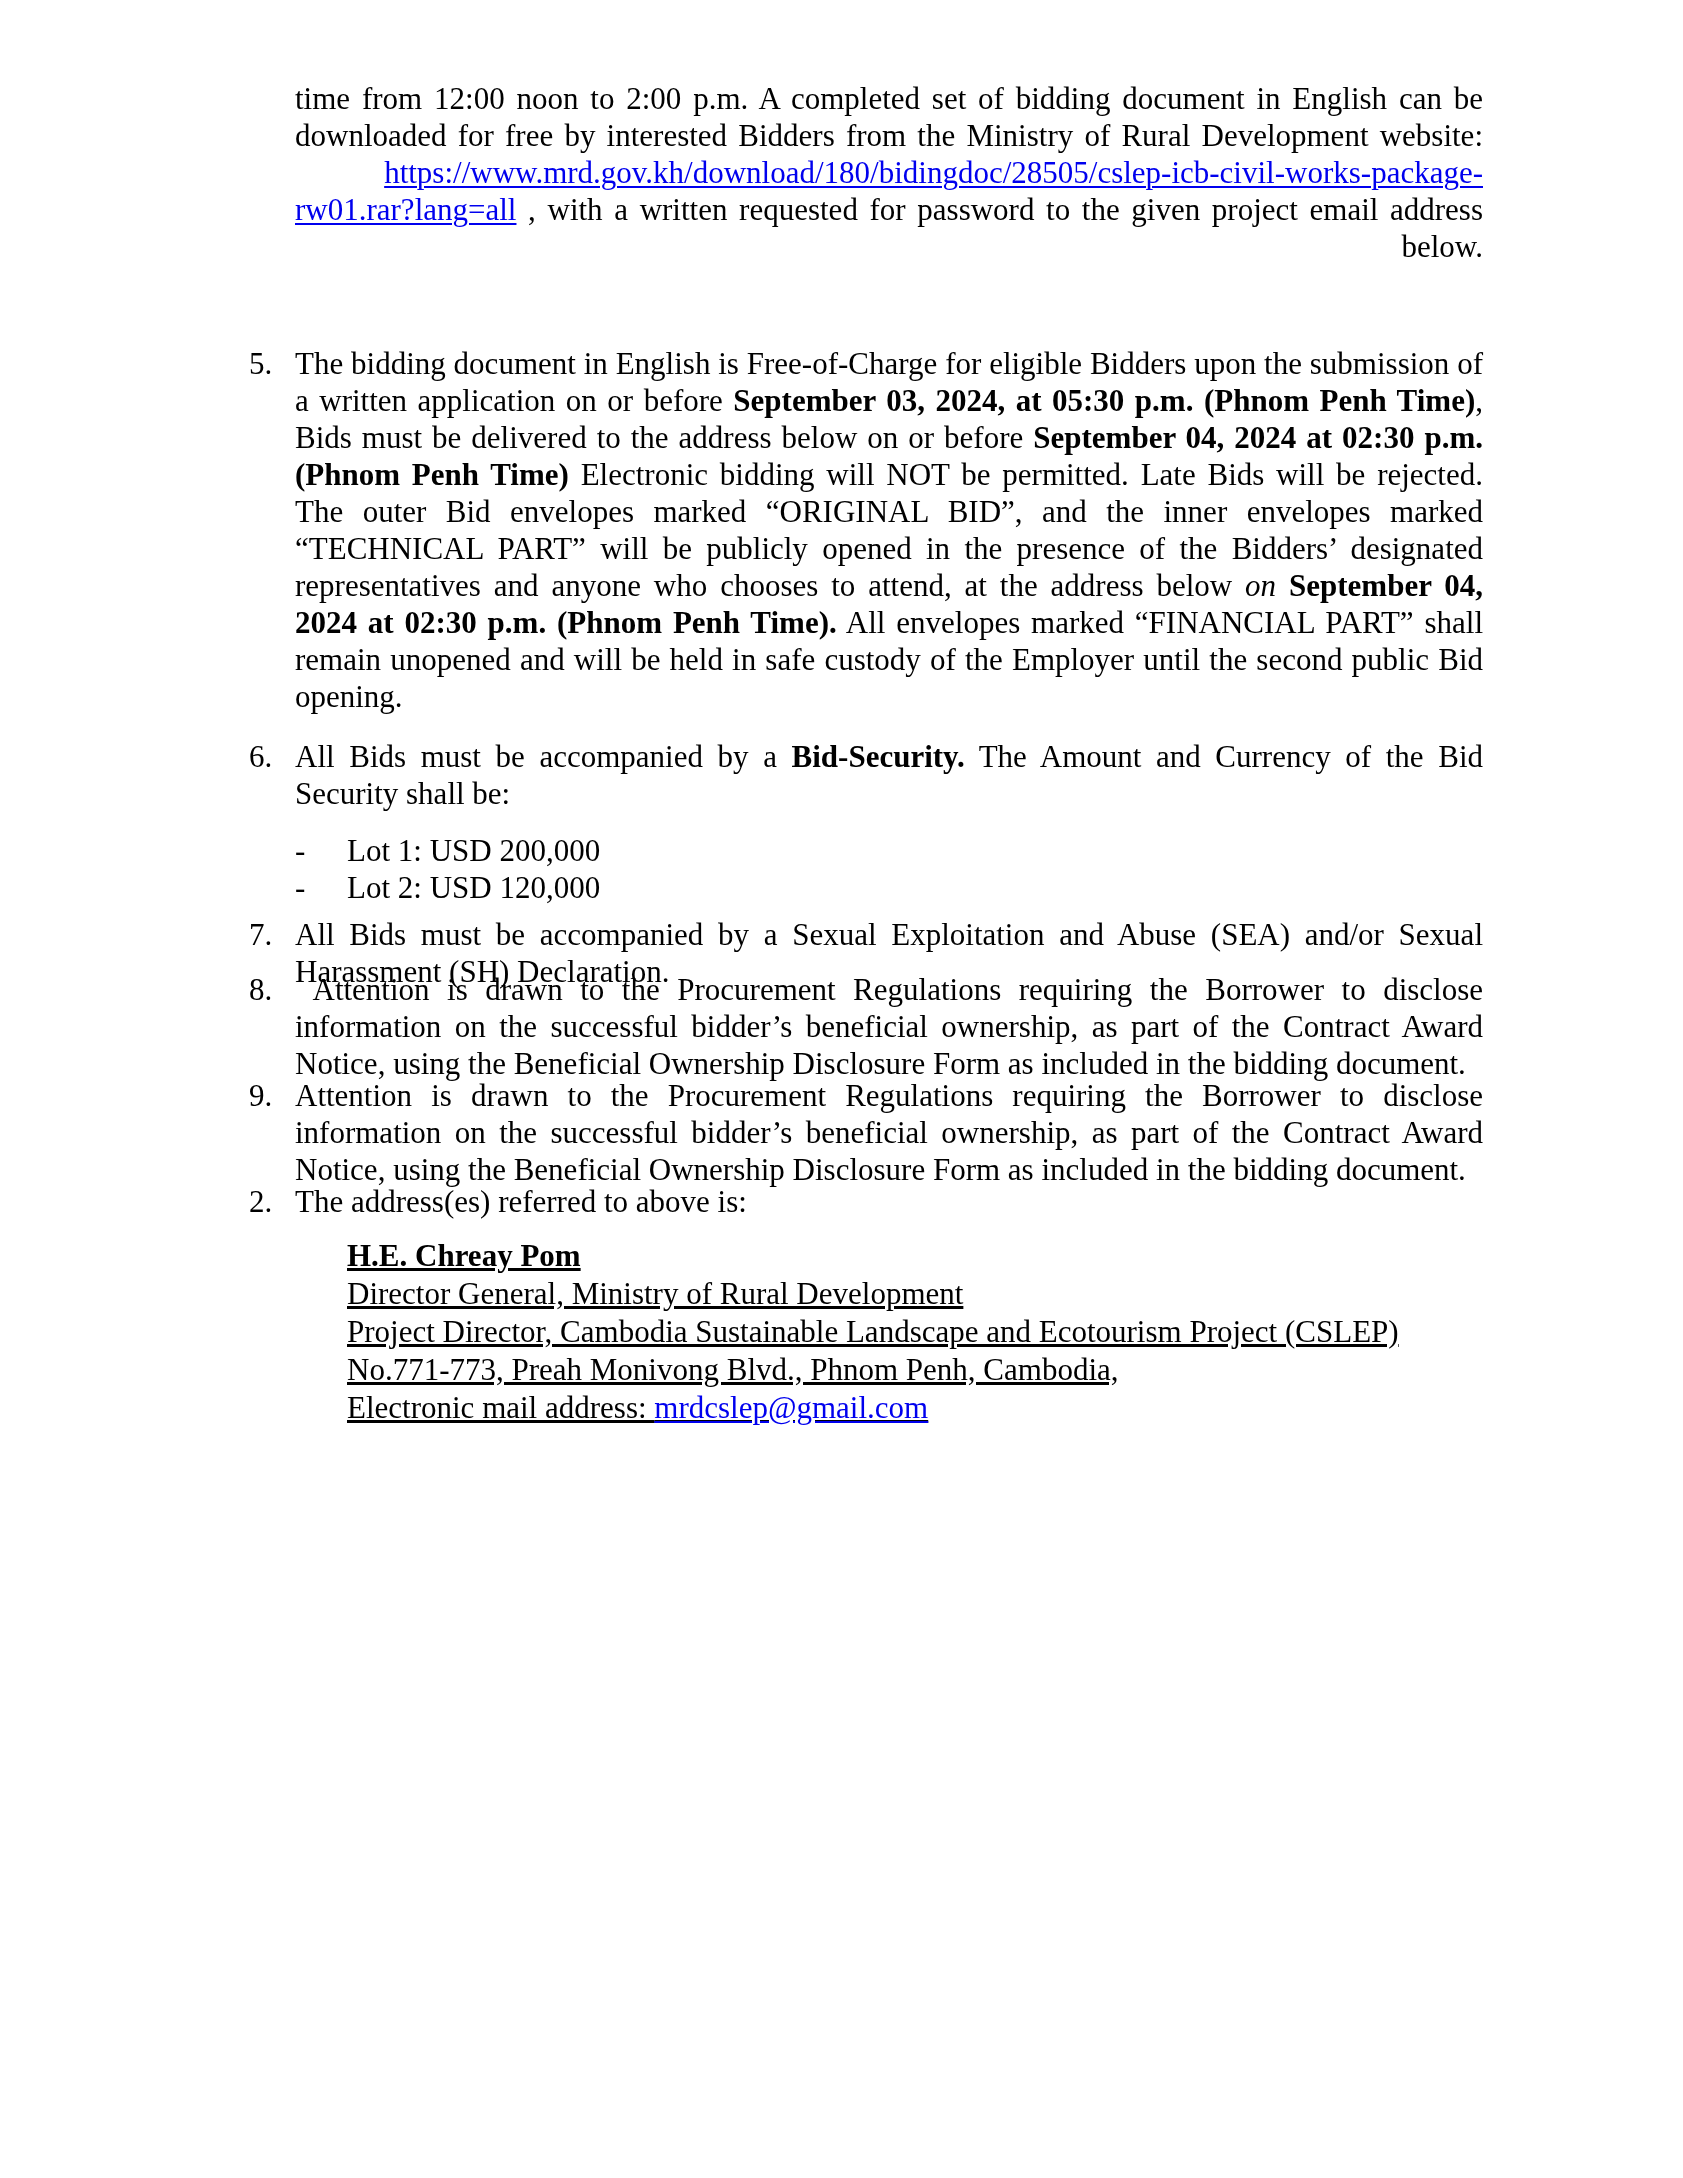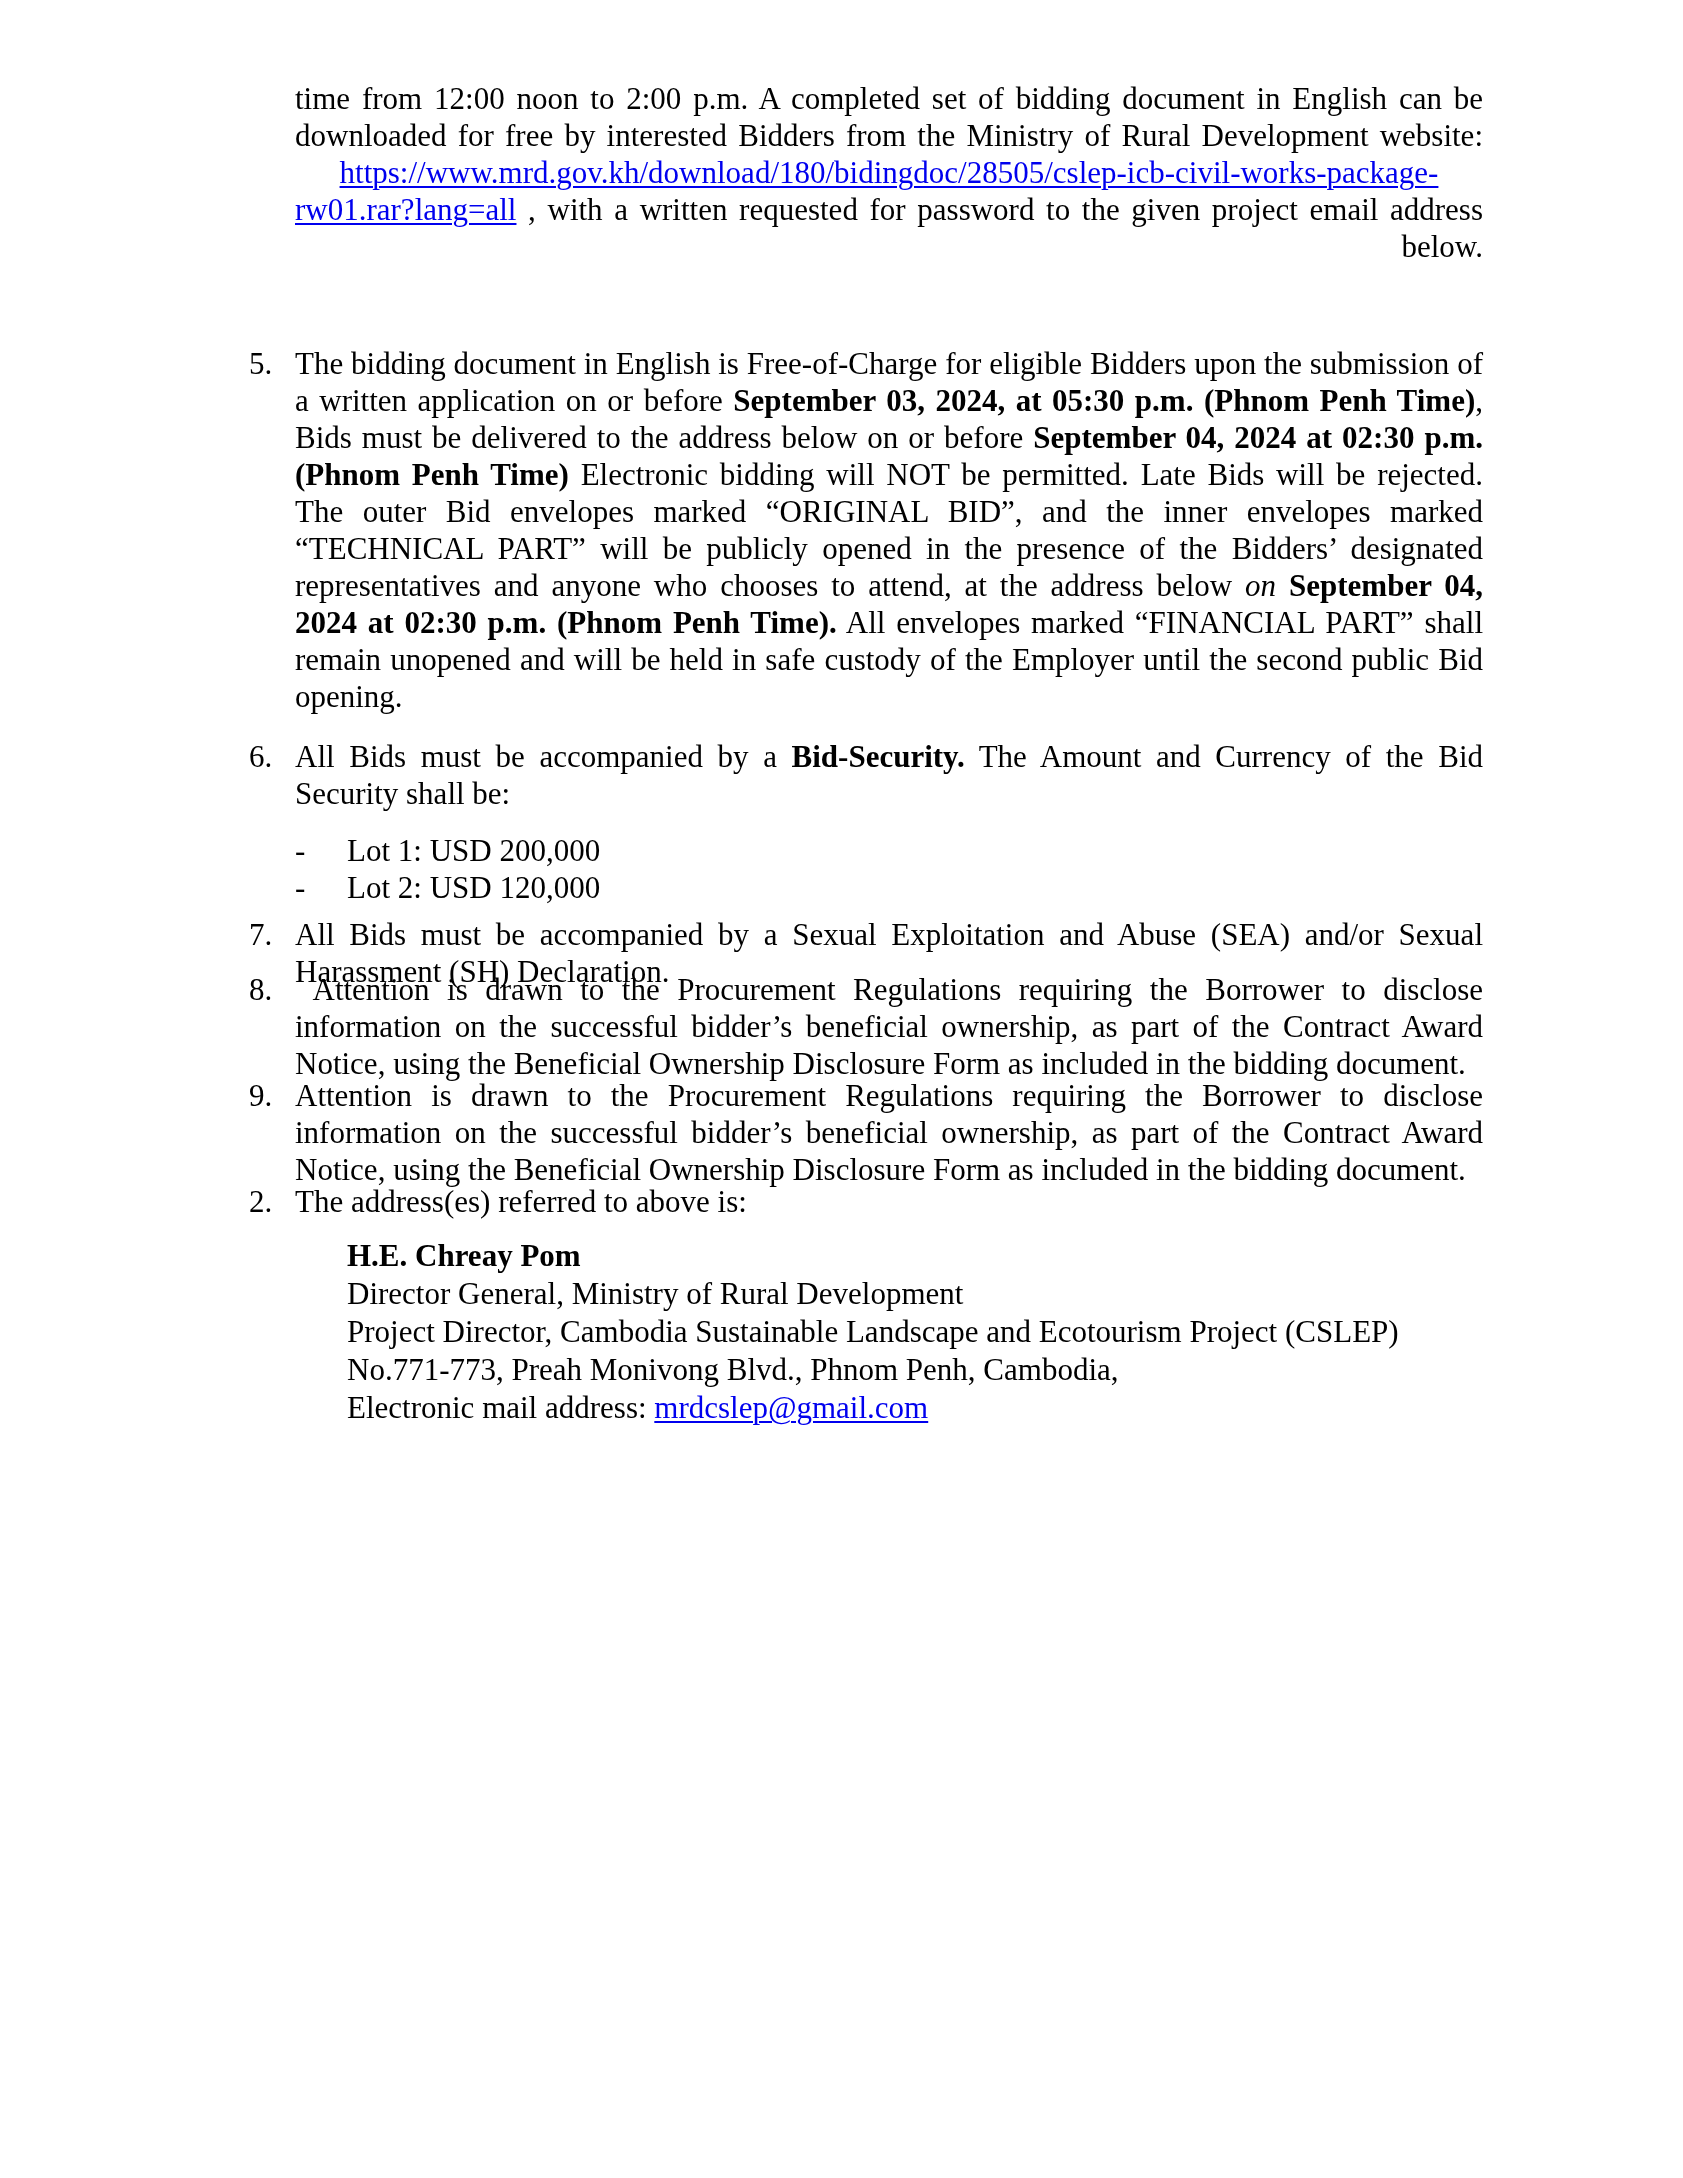"https://www.mrd.gov.kh/download/180/bidi" div { text-align: center -> right }
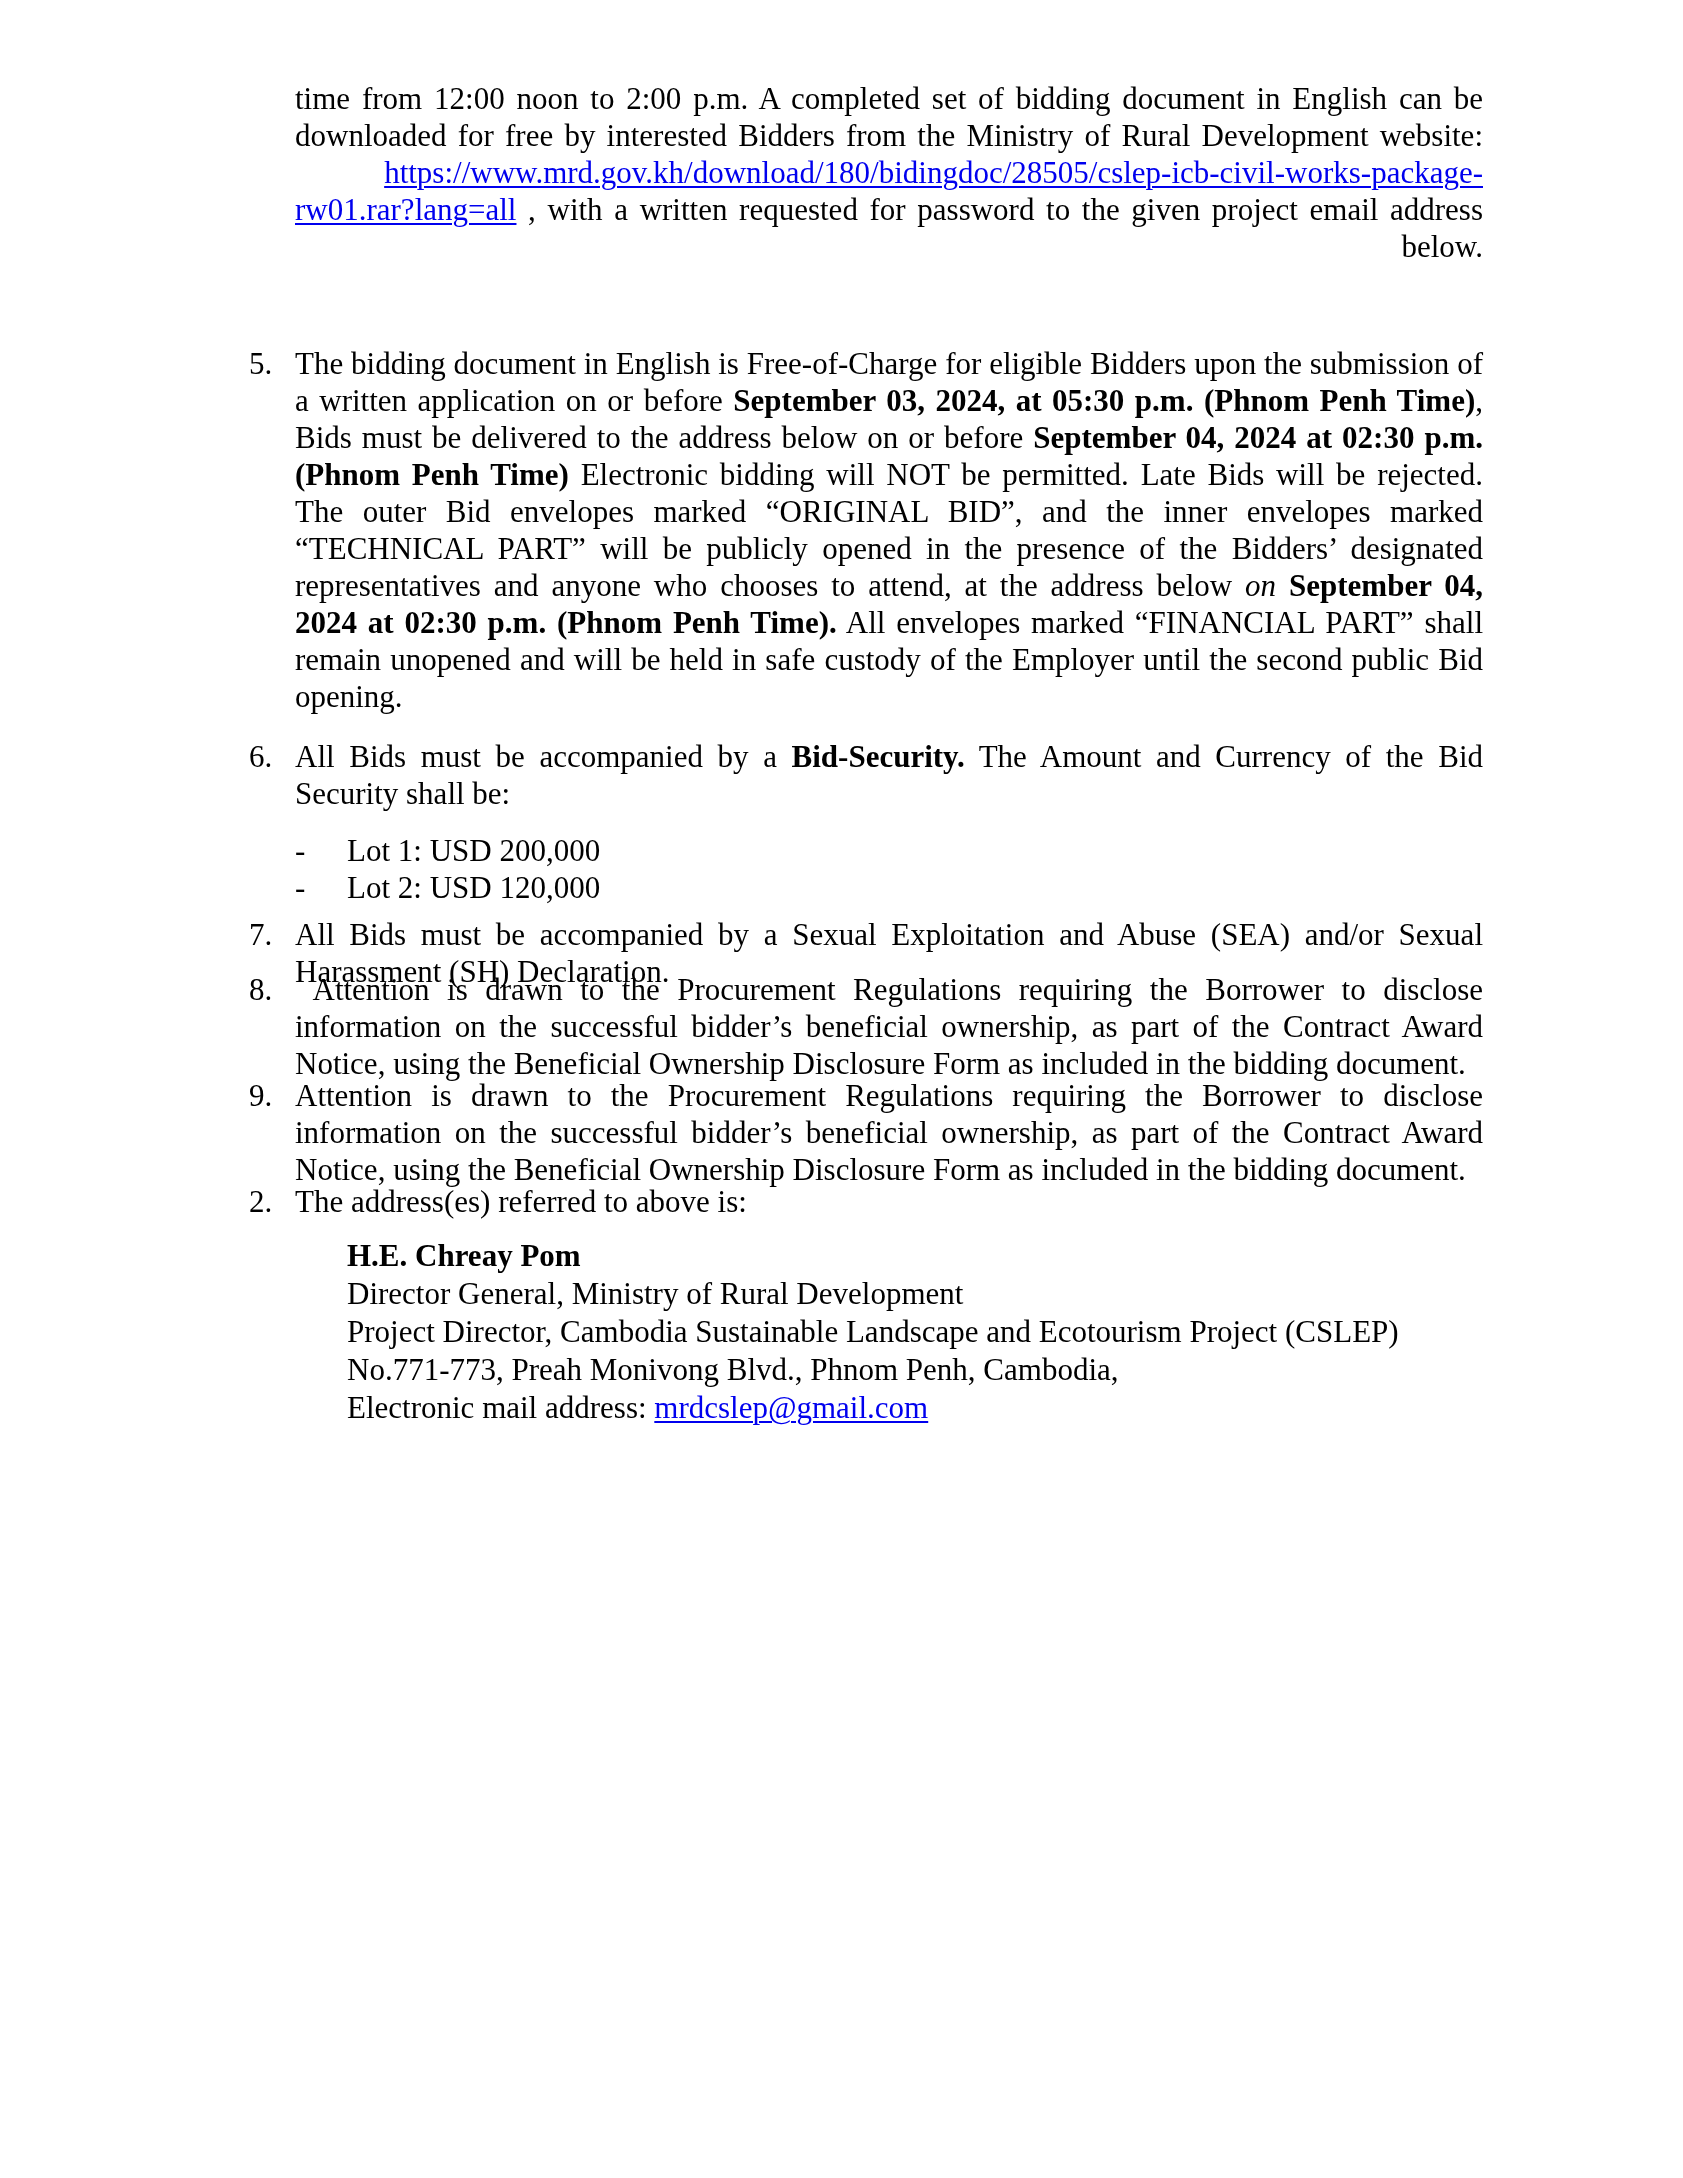"H.E. Chreay Pom" .addr div { text-decoration: none -> underline }
